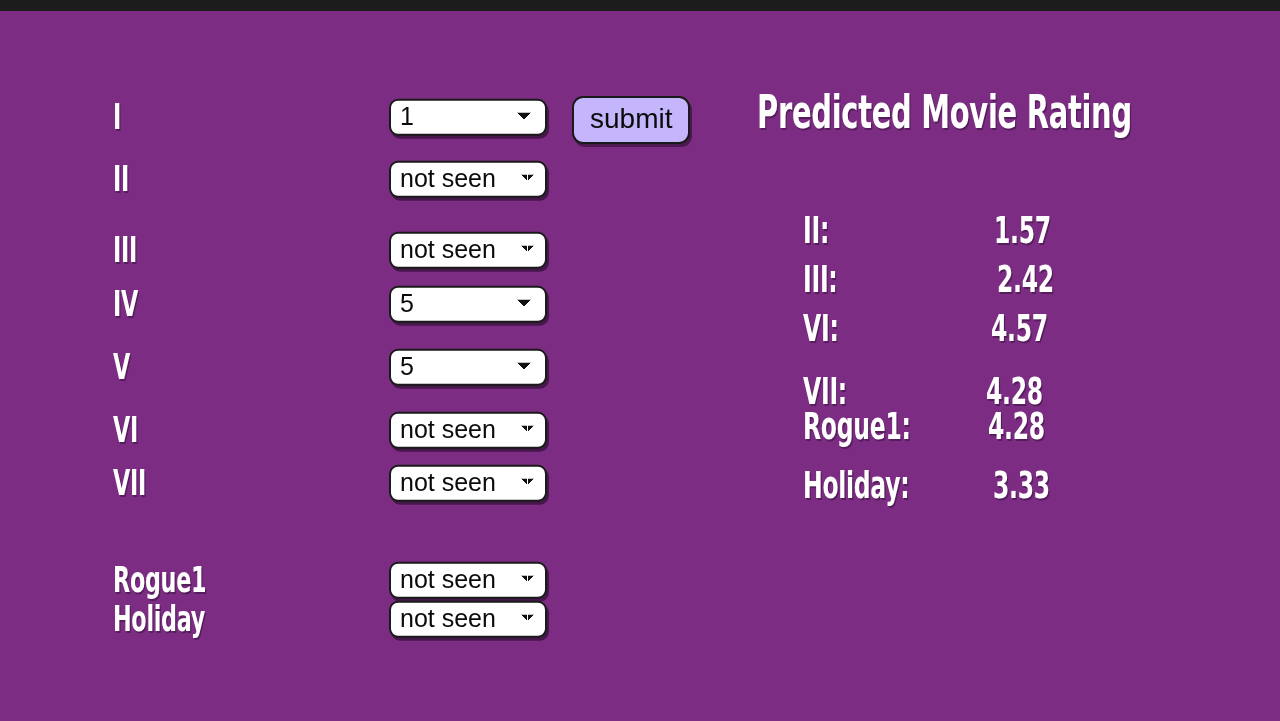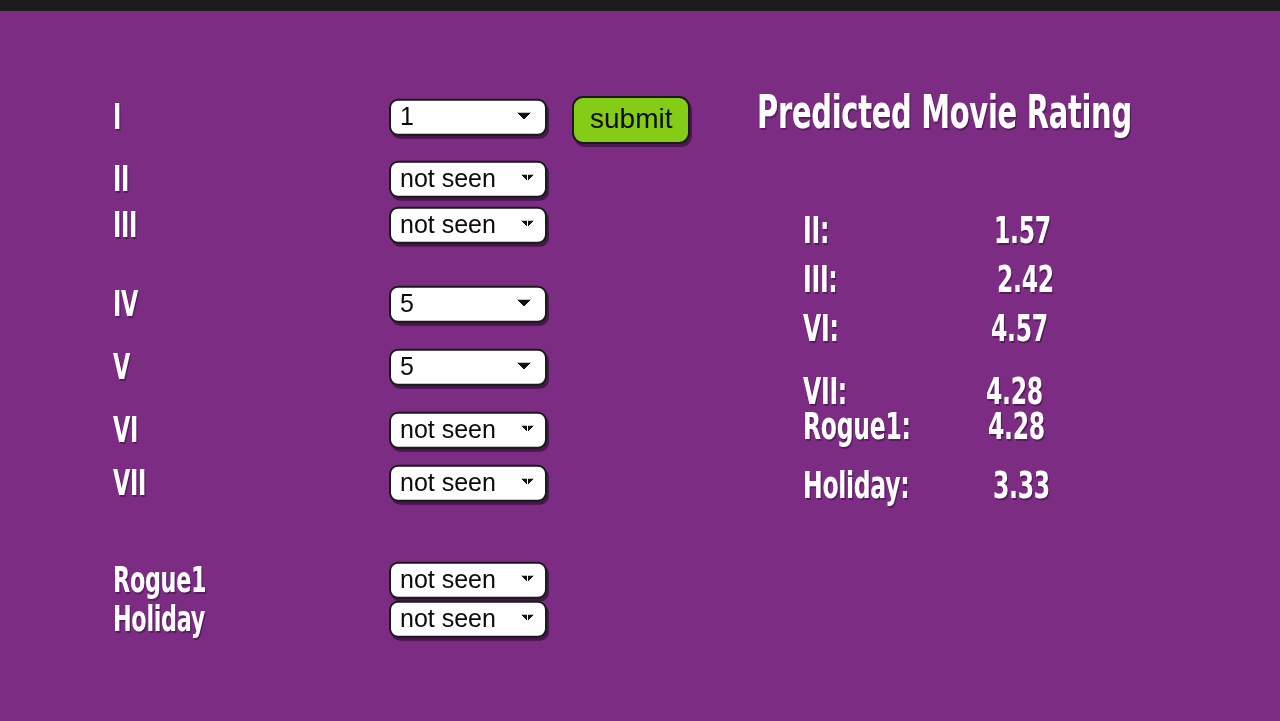"submit" #submit-button { background: #84cc16 -> #c4b5fd }
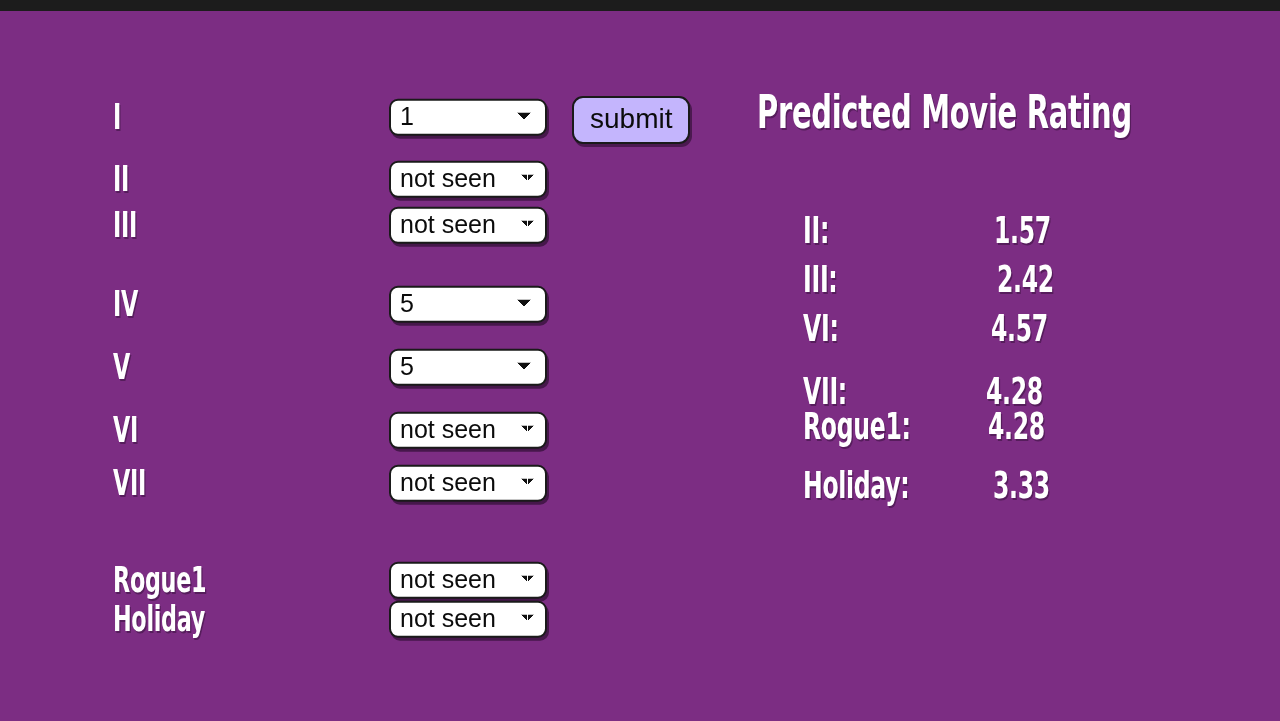"III" div.form-row { top: 183px -> 208px }
